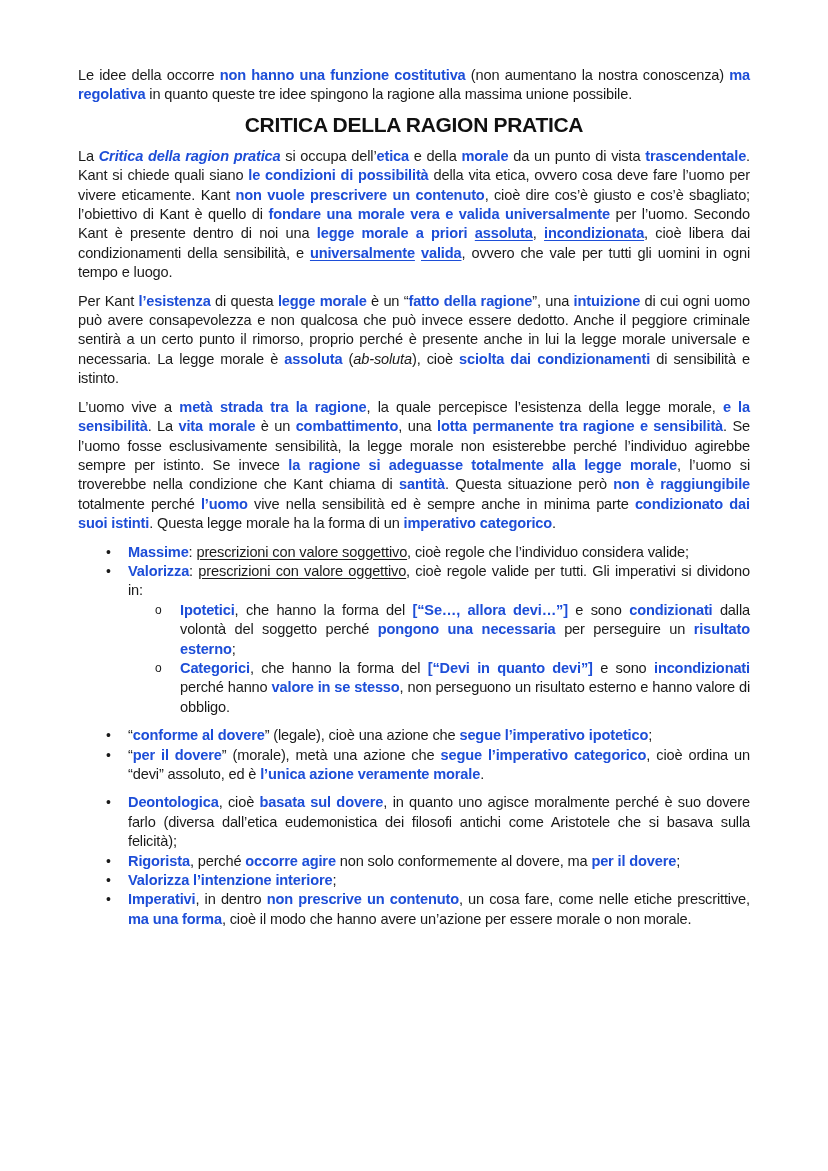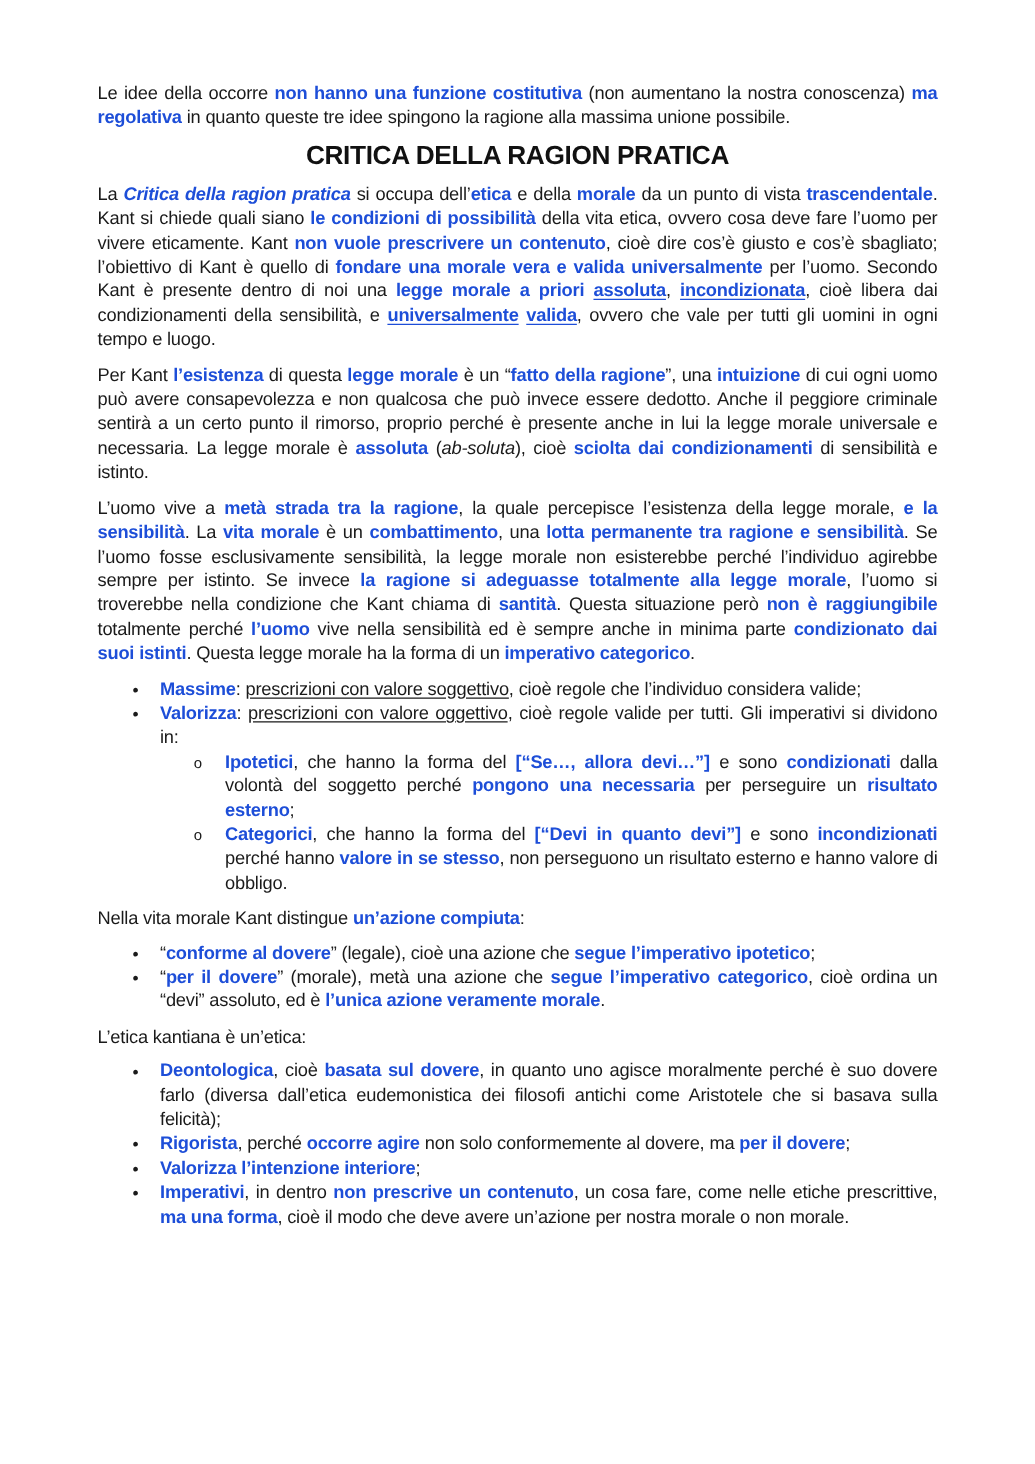"Nella vita morale Kant distingue" p.list-intro { html: <p><span>Nella vita morale Kant distingue </span><b>un’azione compiuta</b><span>:</span></p> -> none }
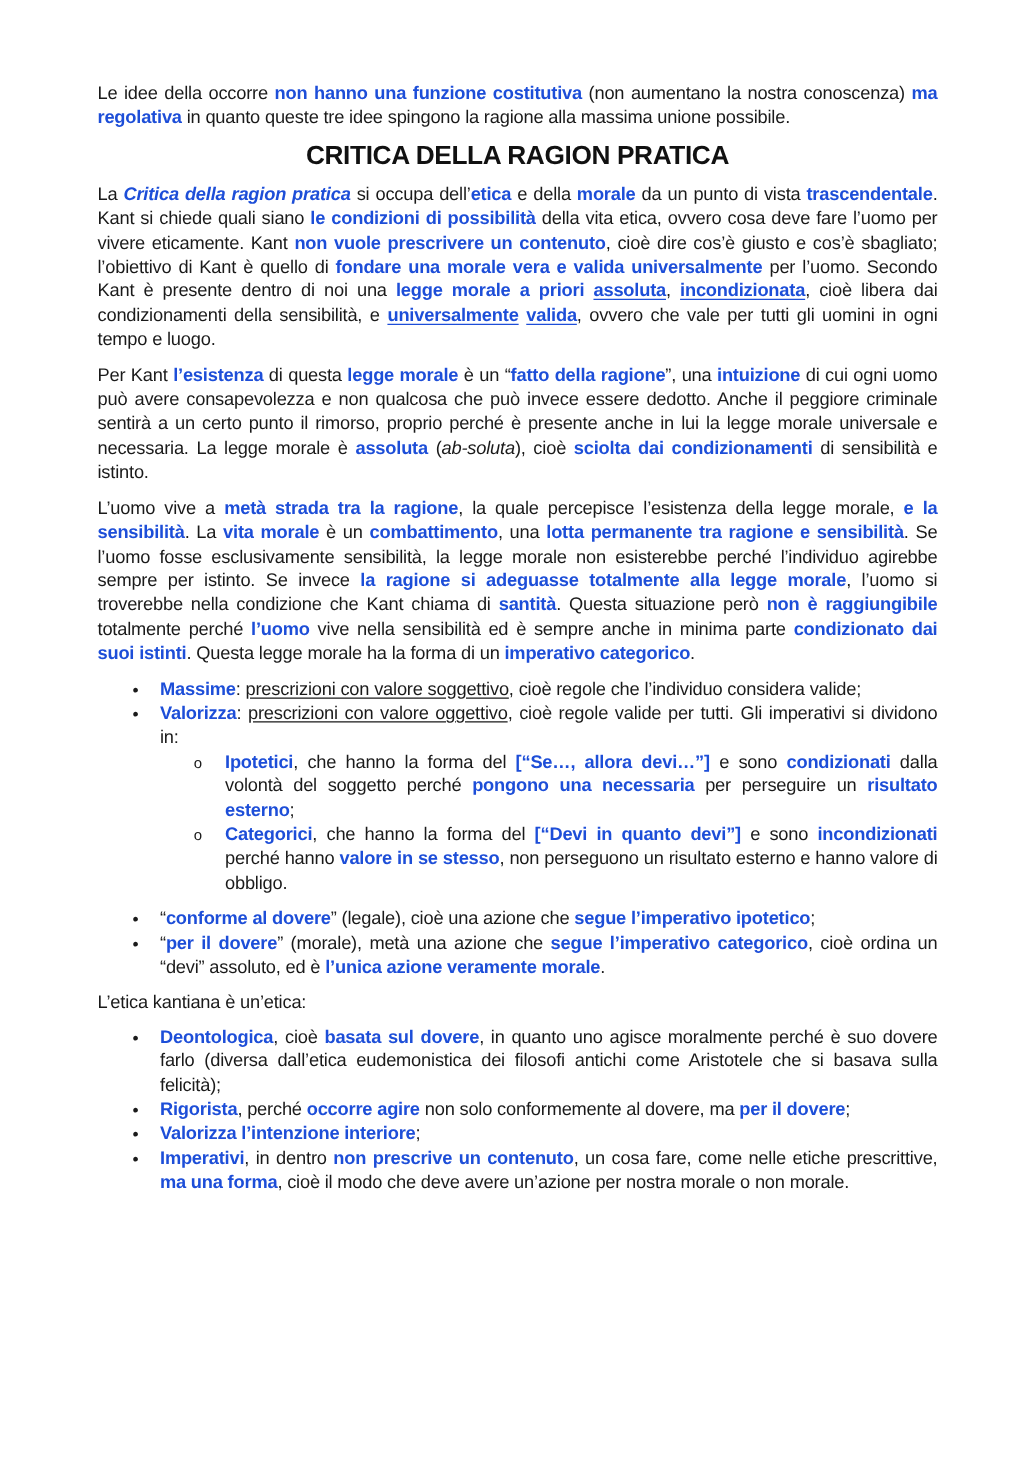"L’etica kantiana è un’etica:" p.list-intro { html: <p>L’etica kantiana è un’etica:</p> -> none }
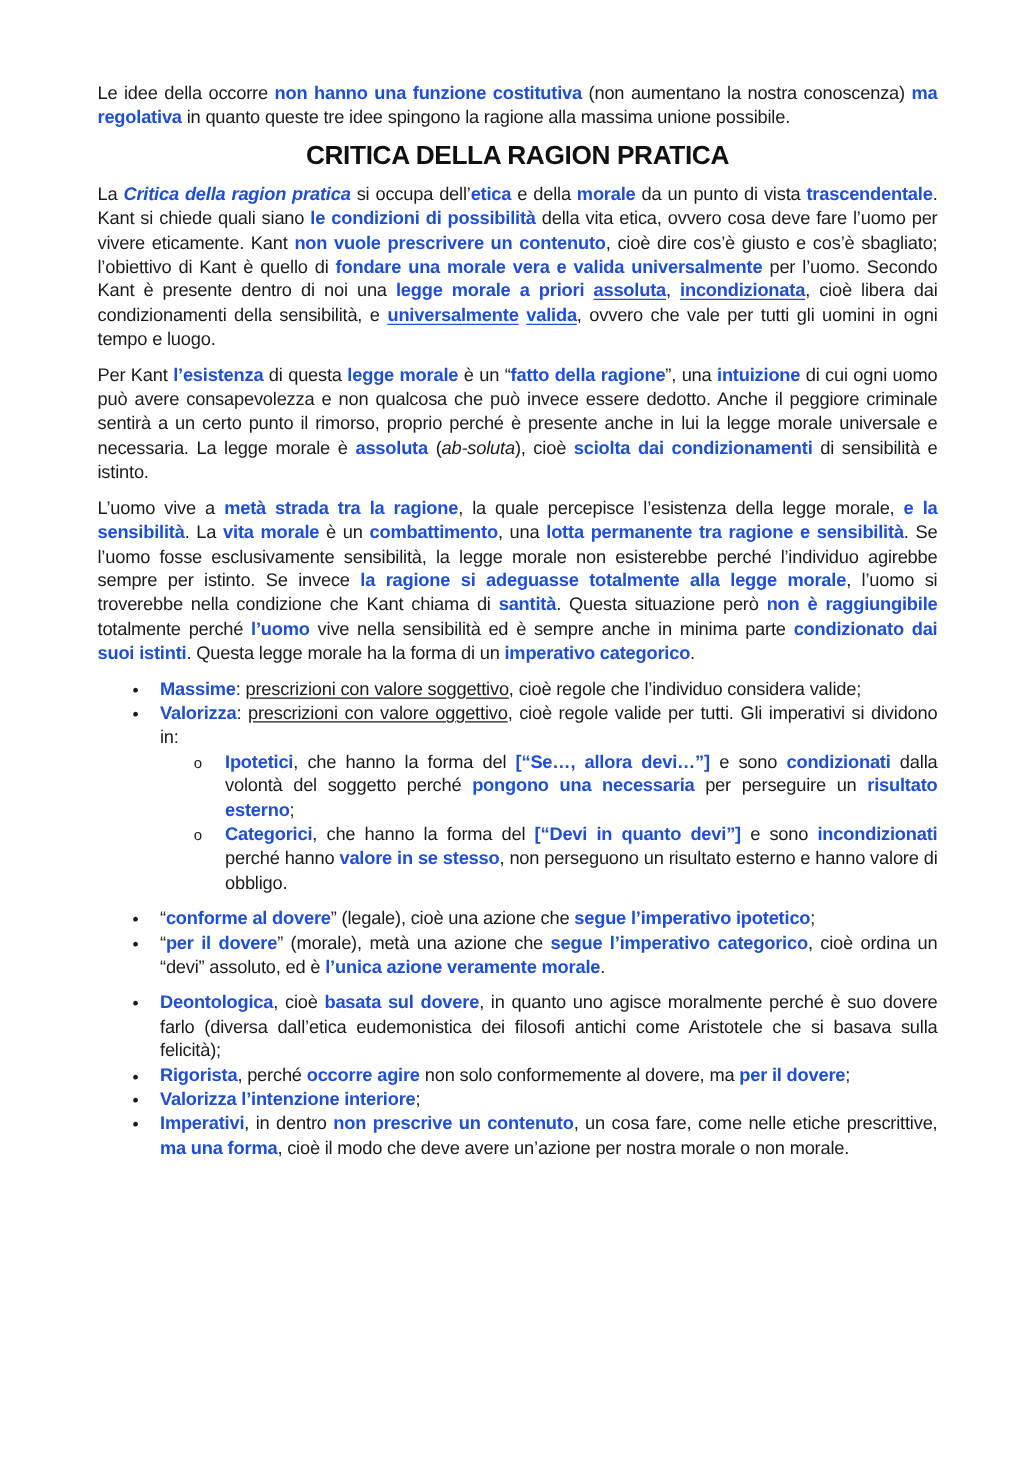", cioè il modo che" span { text: deve avere un’azione per nostra -> hanno avere un’azione per essere }
